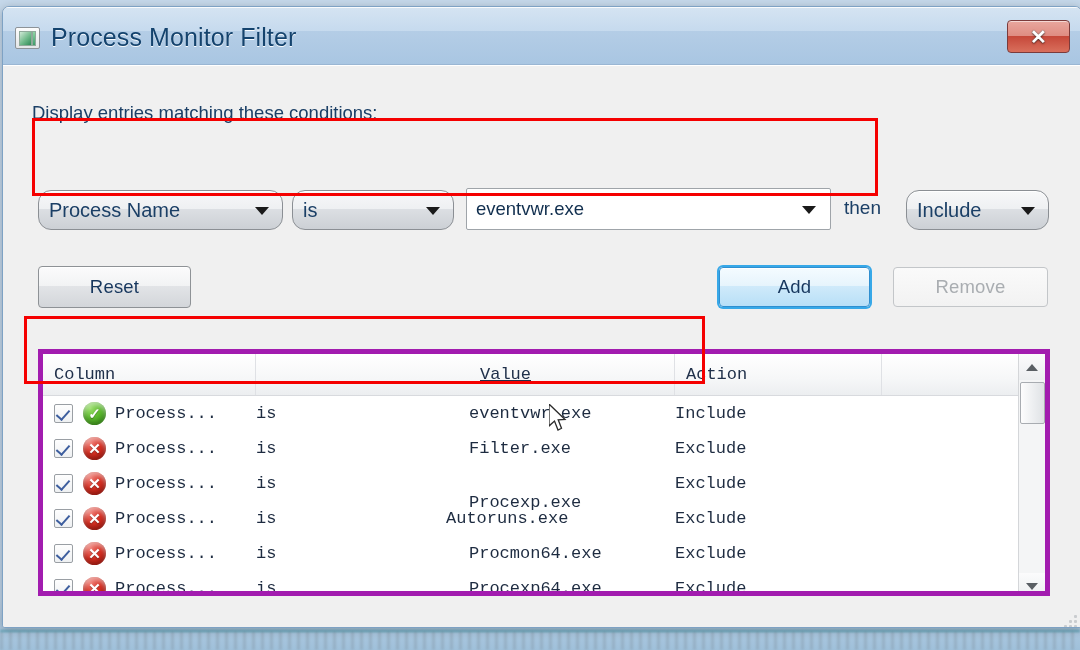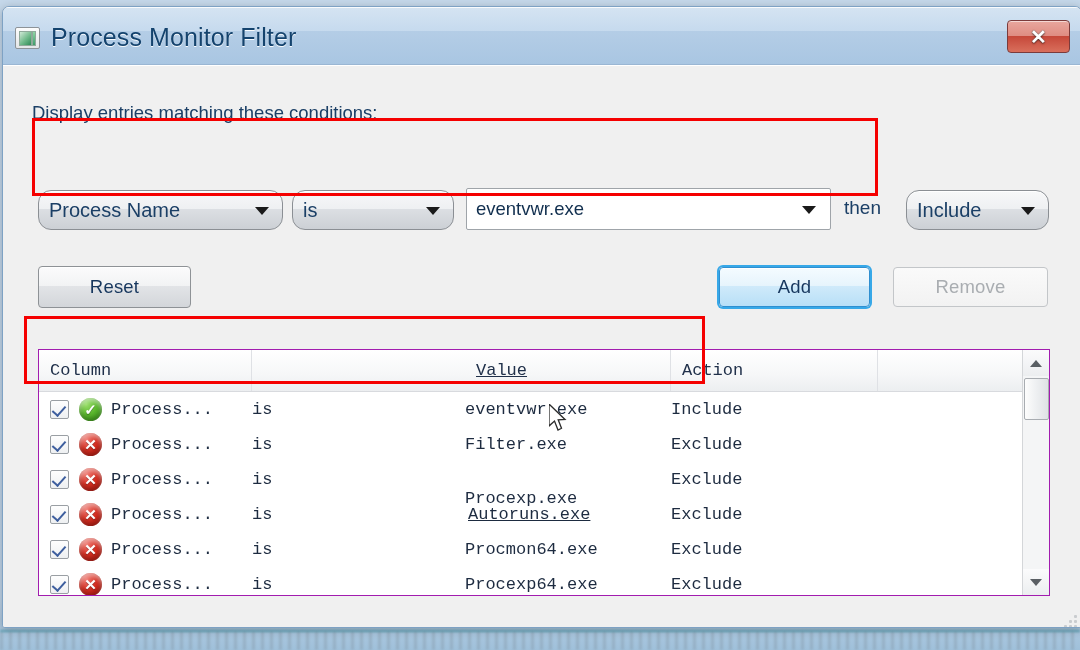"Column" #list { border: 1px solid #a21caf -> 5px solid #a21caf }
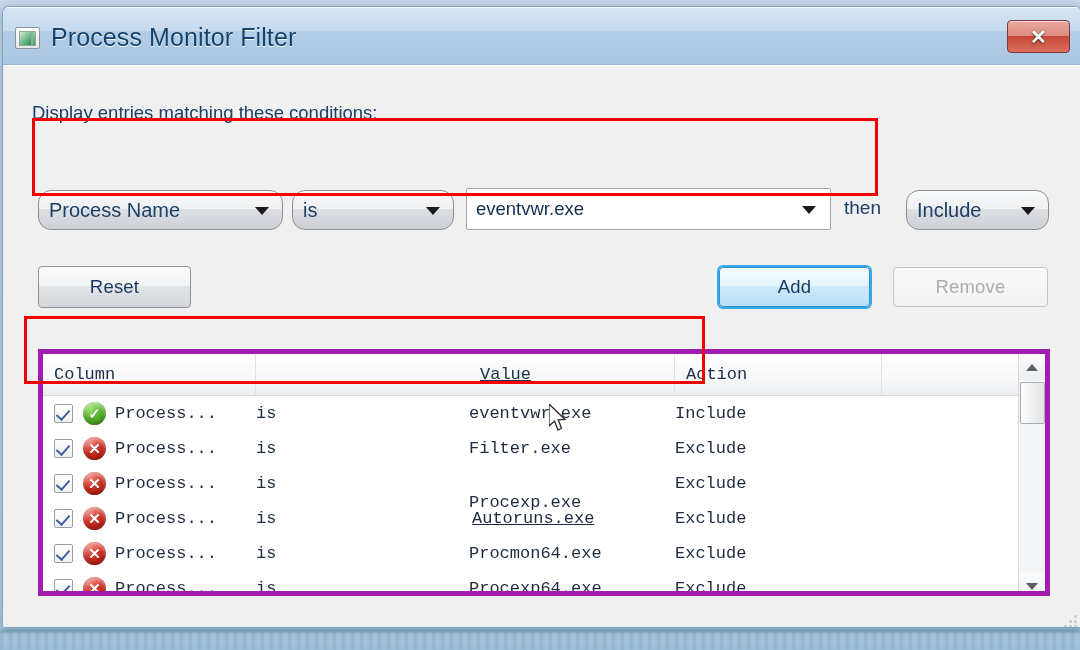"Autoruns.exe" span.cell { left: 429px -> 403px; text-decoration: underline -> none }
